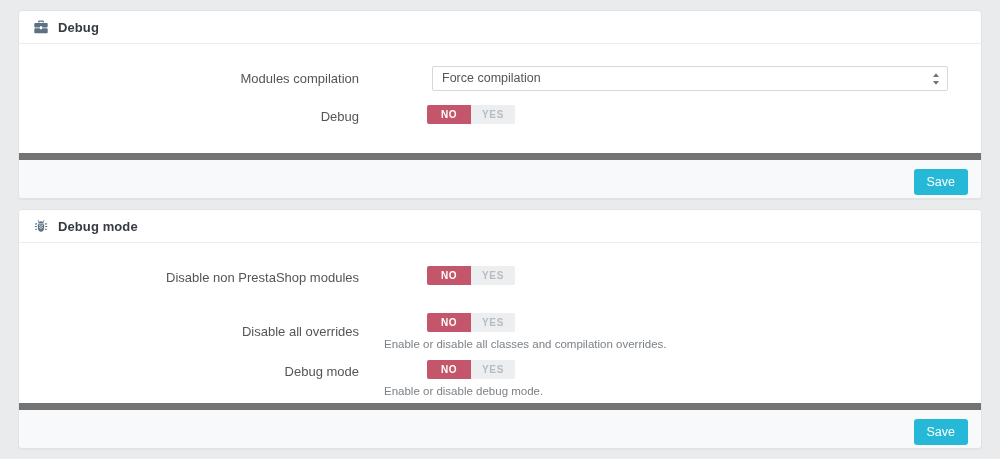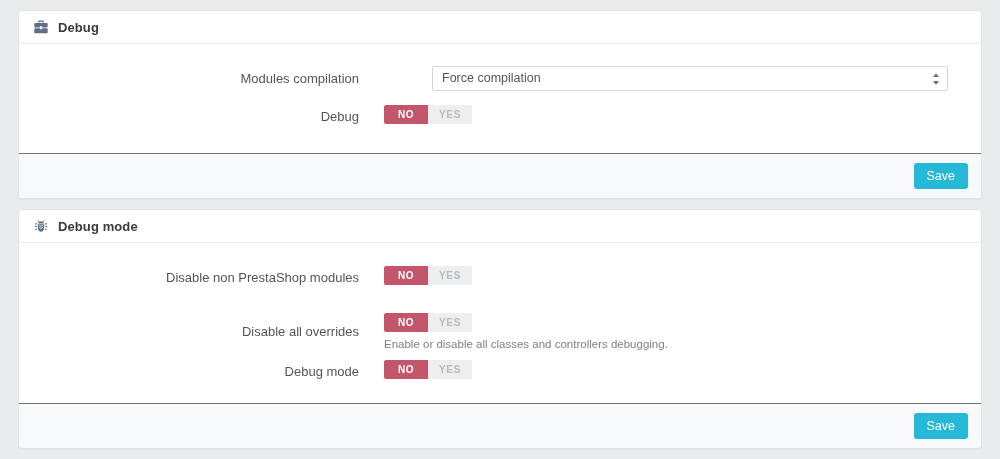"NO" .switch { margin-left: none -> 43px }
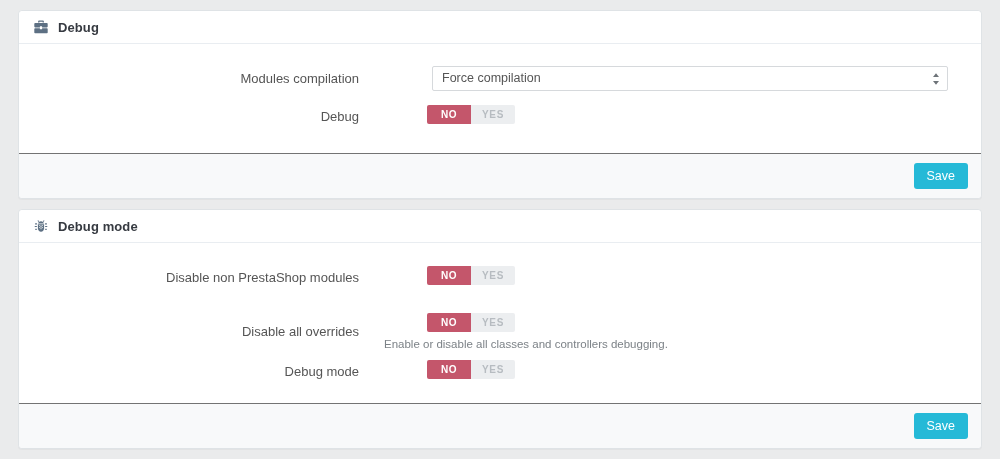"Save" .panel-footer { border-top: 1px solid #737373 -> 7px solid #737373 }
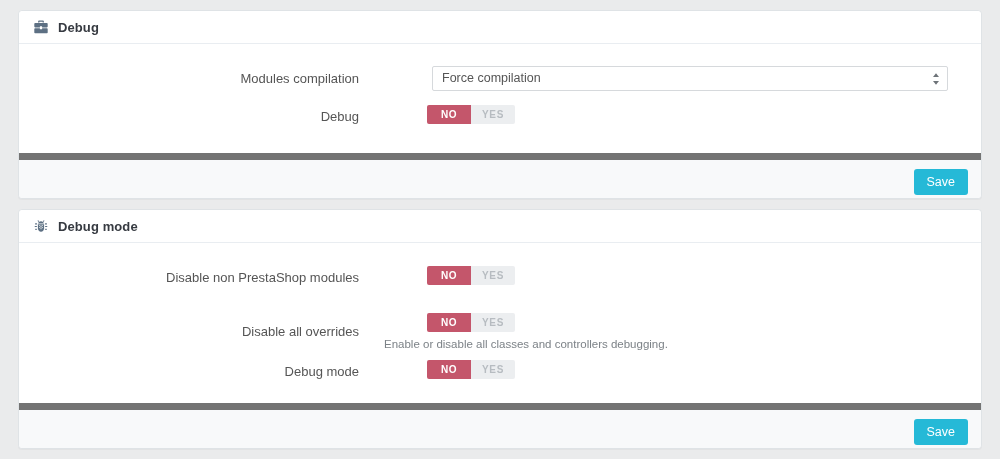"Enable or disable all classes" div.help-text { text: controllers debugging -> compilation overrides }
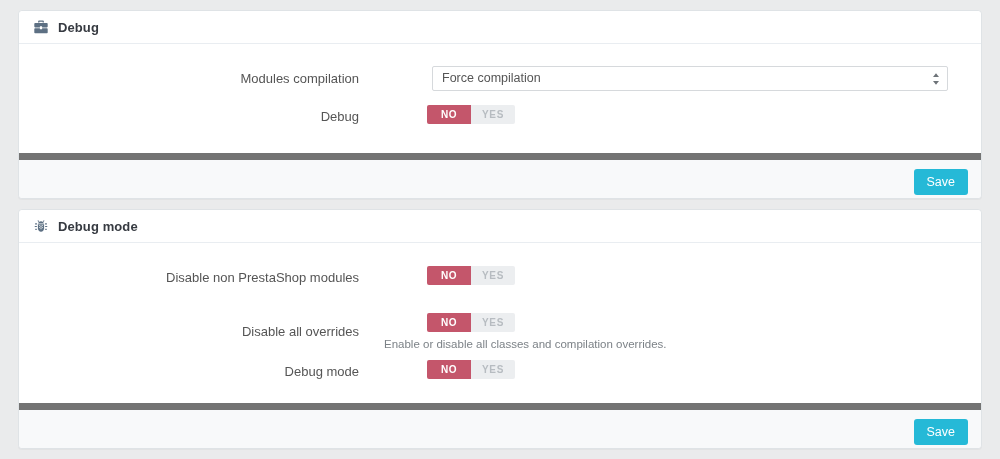"Enable or disable debug mode." div.help-text { html: none -> <div>Enable or disable debug mode.</div> }
